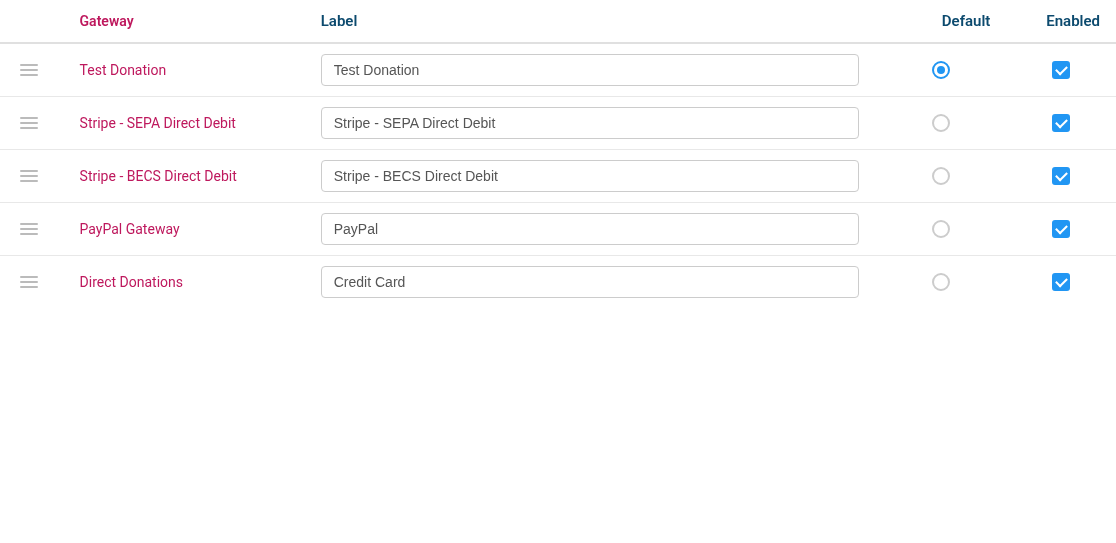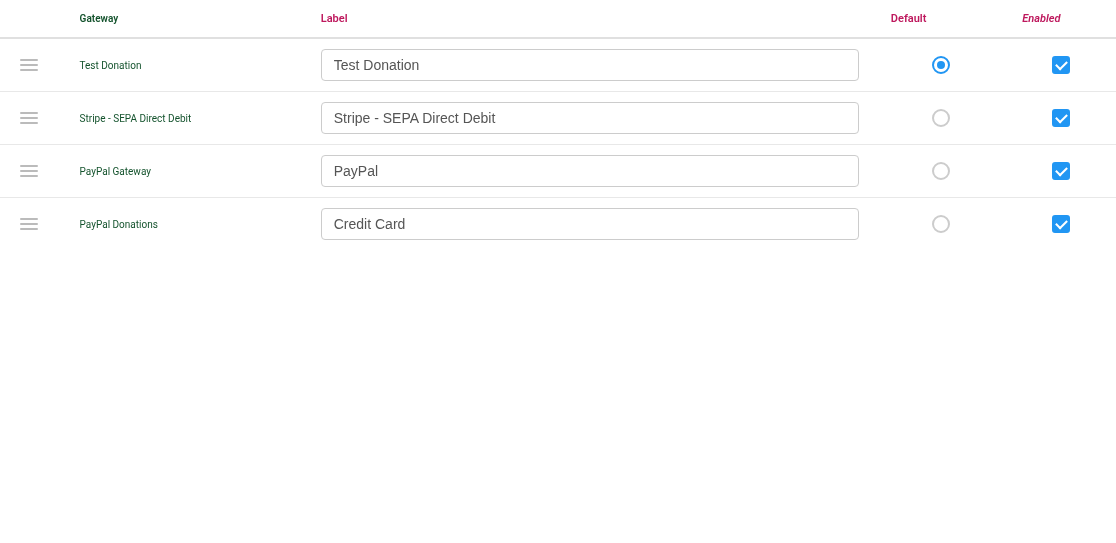"Gateway" .col-gateway { color: #14532d -> #be185d; font-size: 10px -> 14px }
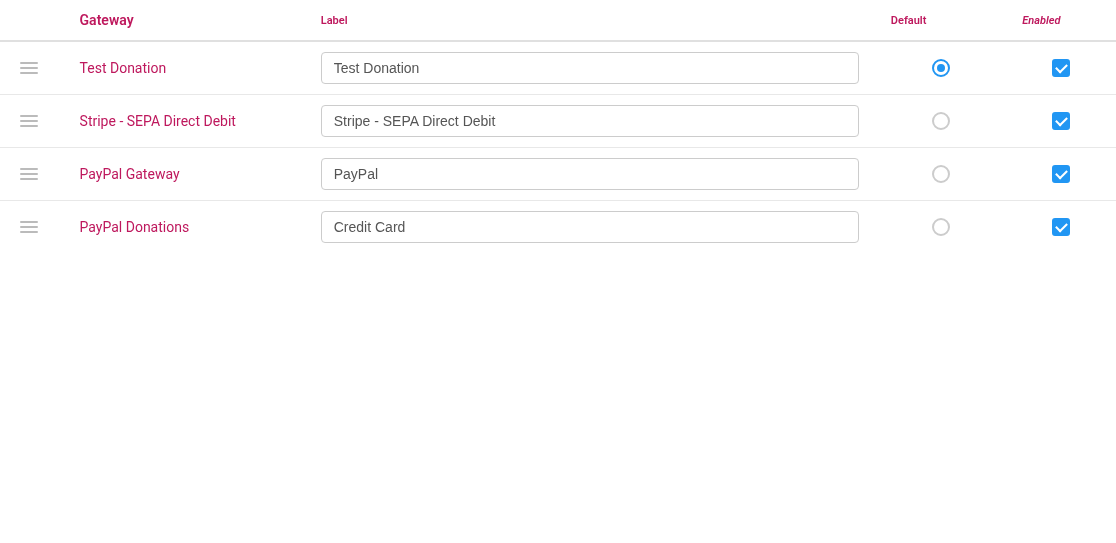"Label" thead th { color: #be185d -> #0c4a6e; font-size: 11px -> 15px }
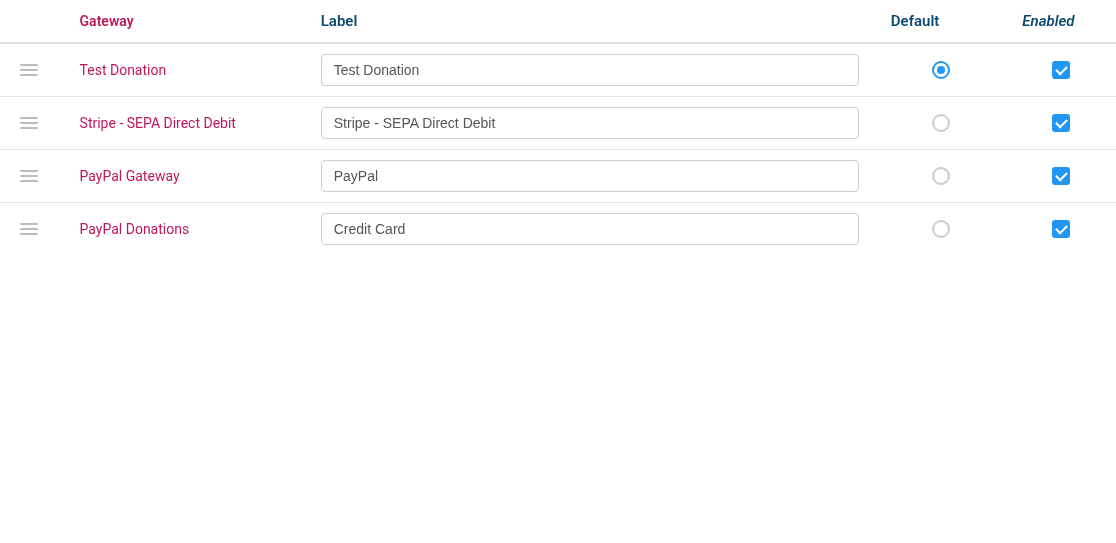"Default" thead th.col-default, thead th.col-enabled { text-align: left -> right }
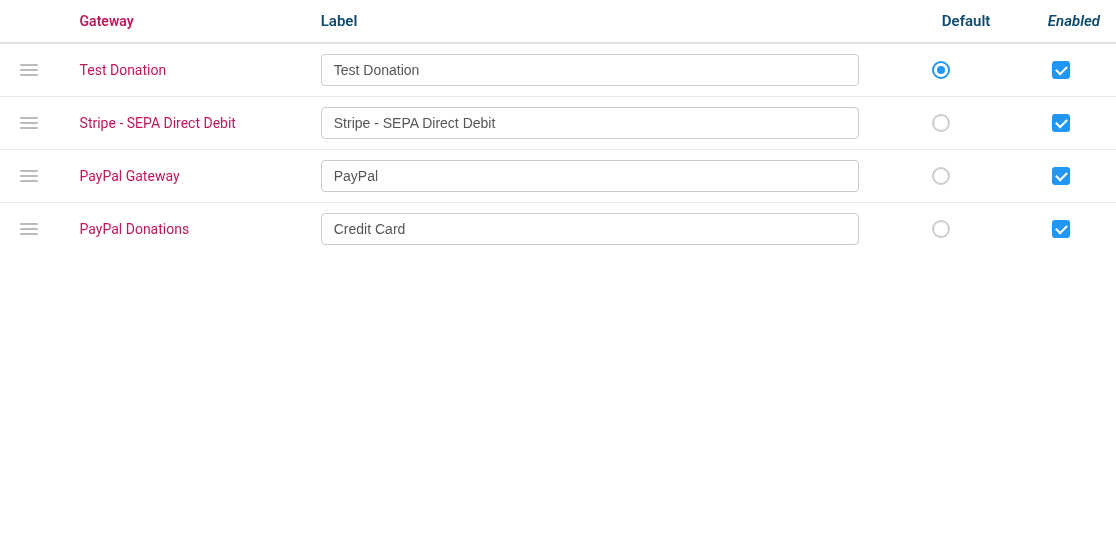"Enabled" .col-enabled { font-style: italic -> none }
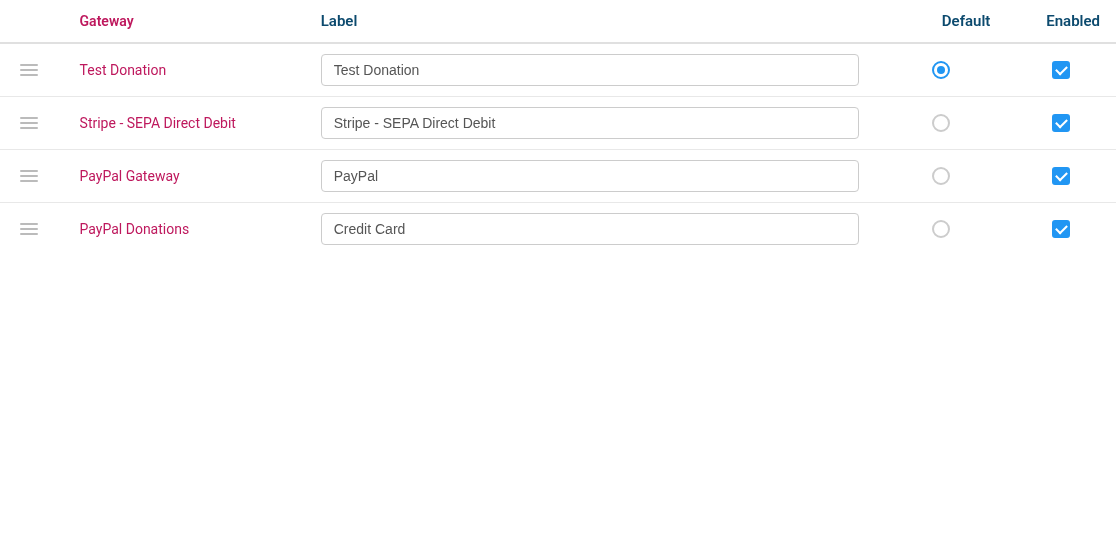"Stripe - BECS Direct Debit" tr { html: none -> <tr> <td> <div> <span></span> <span></span> <span></span> </div> </td> <td>Stripe - BECS Direct Debit</td> <td><input></td> <td> <div> <div></div> </div> </td> <td> <div> <div></div> </div> </td> </tr> }
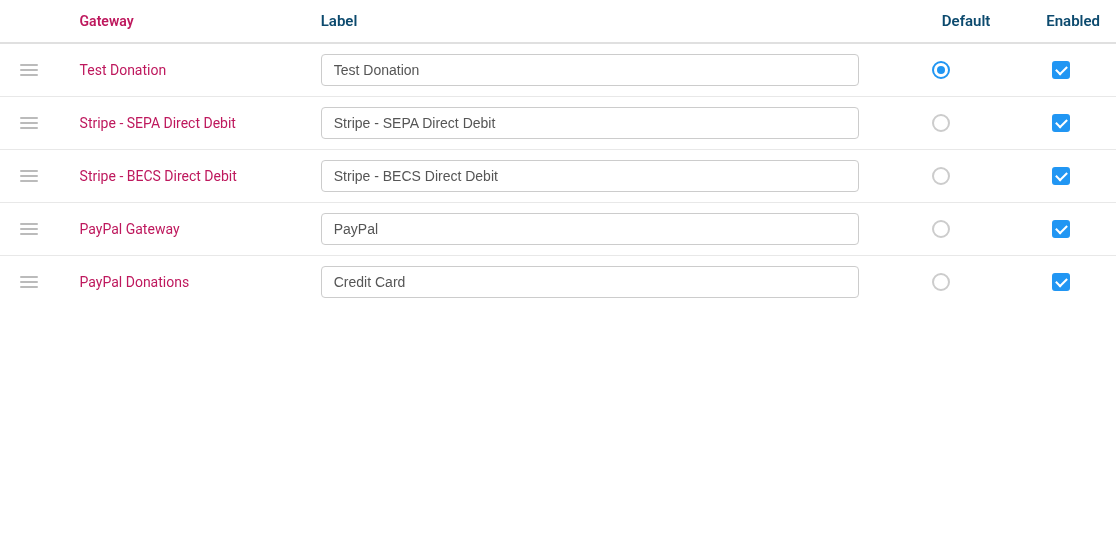"PayPal Donations" td.col-gateway { text: PayPal -> Direct }
